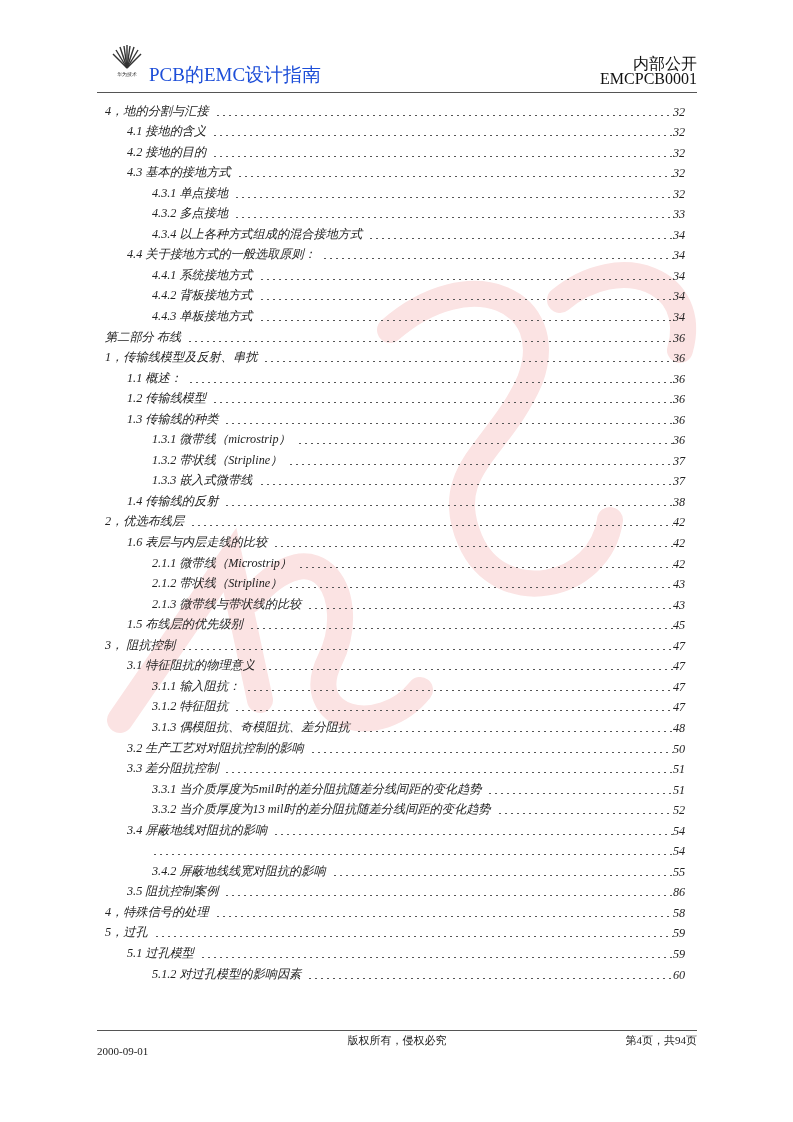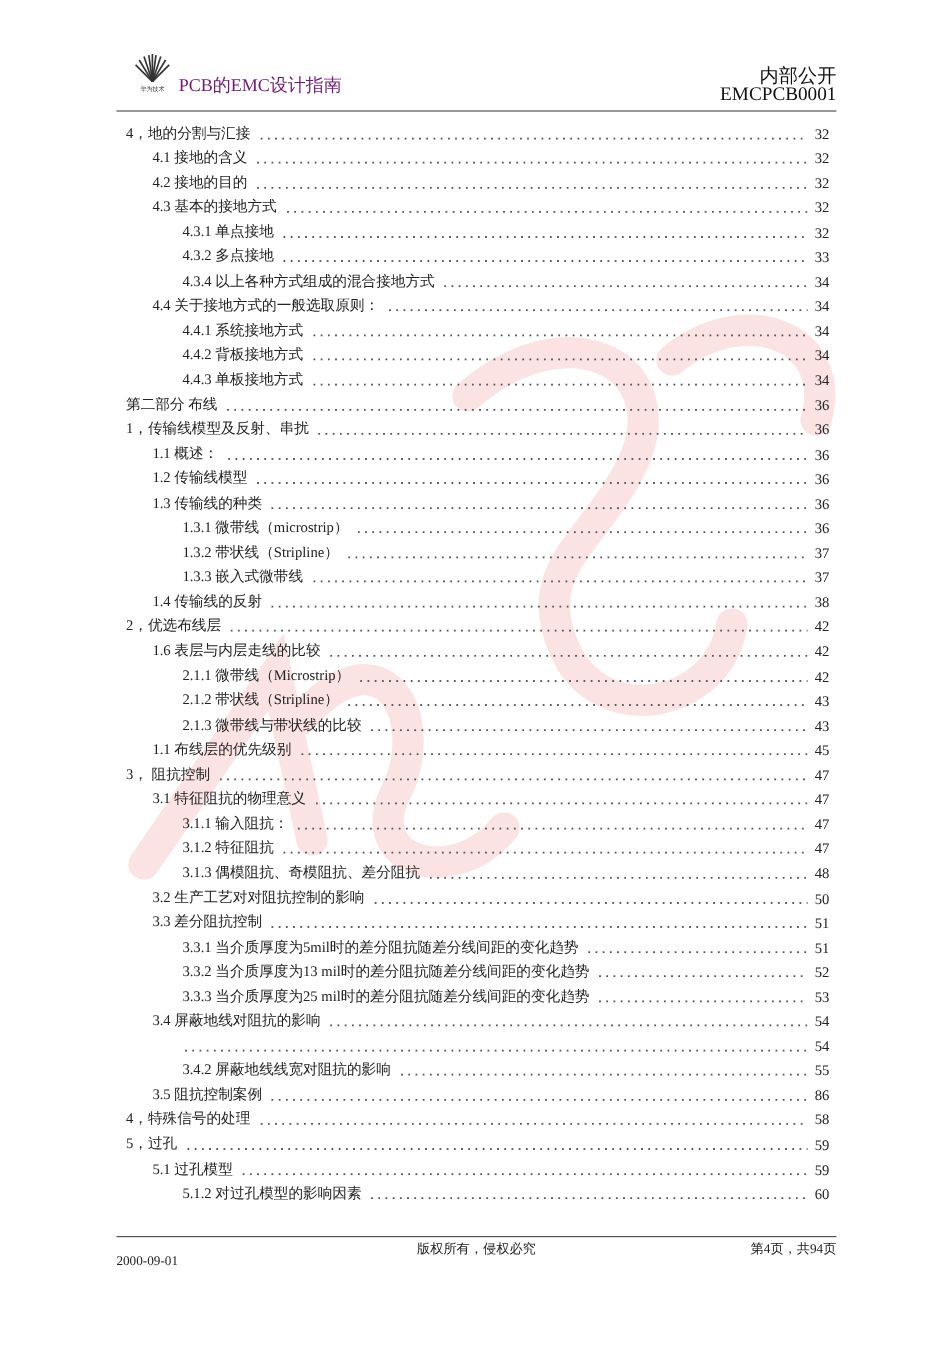"PCB的EMC设计指南" .doc-title { color: #701a75 -> #1d4ed8; font-size: 15px -> 19px }
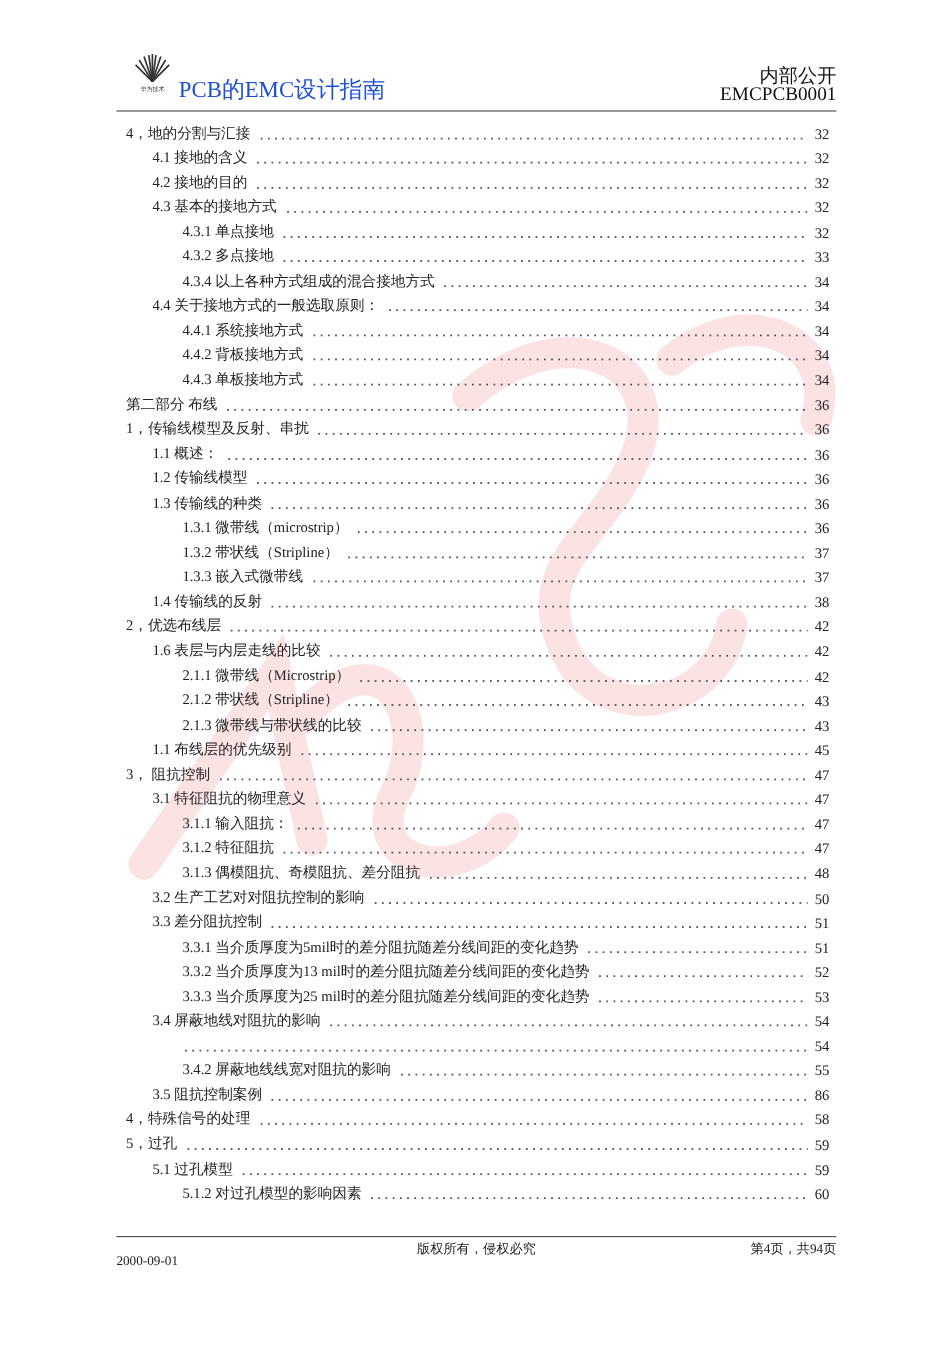"4，地的分割与汇接" .toc { font-style: none -> italic }
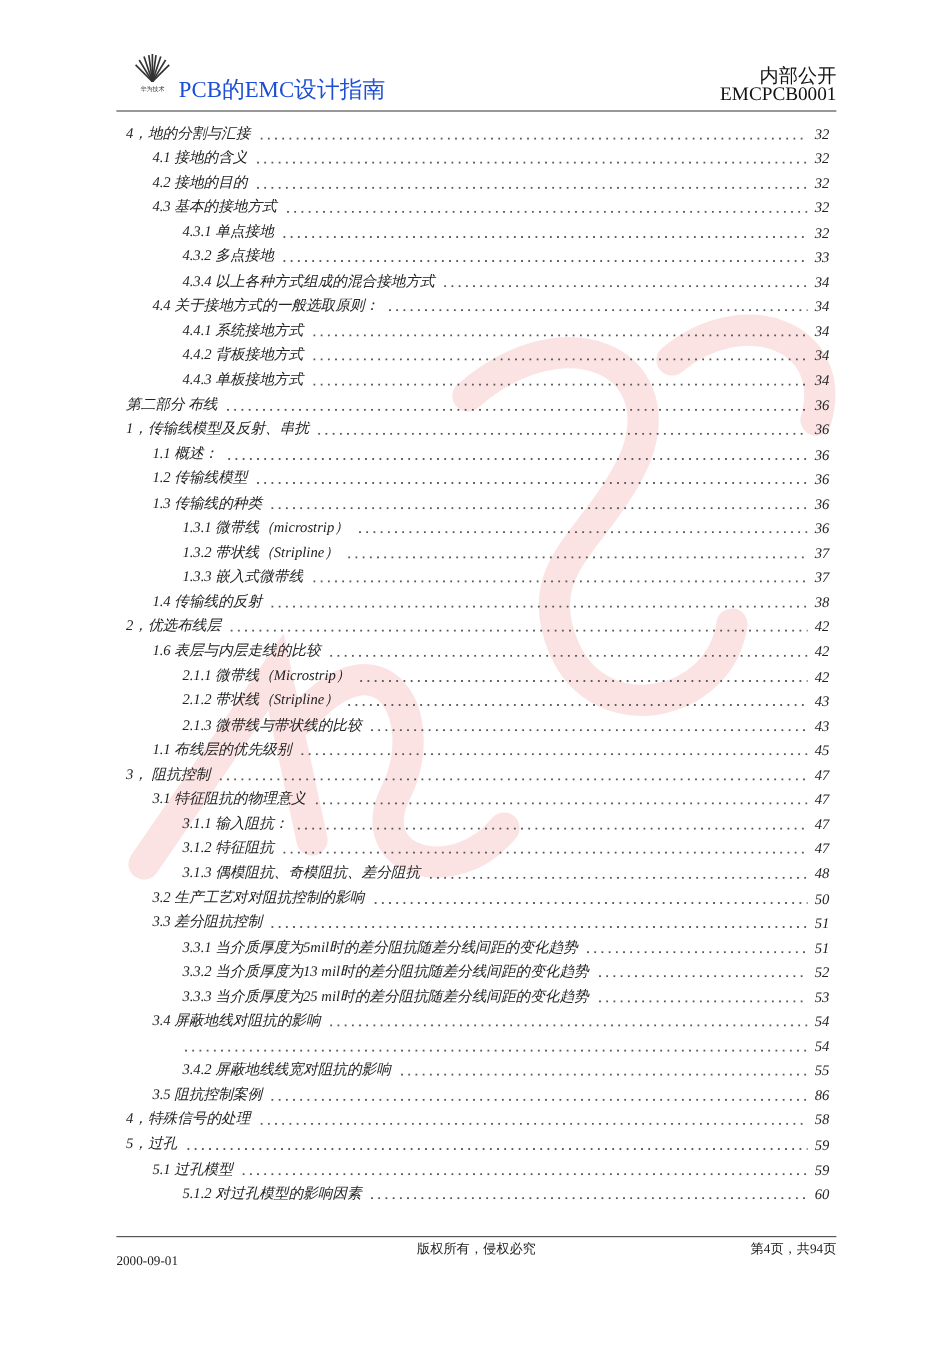"32" .row .pg { text-align: center -> left }
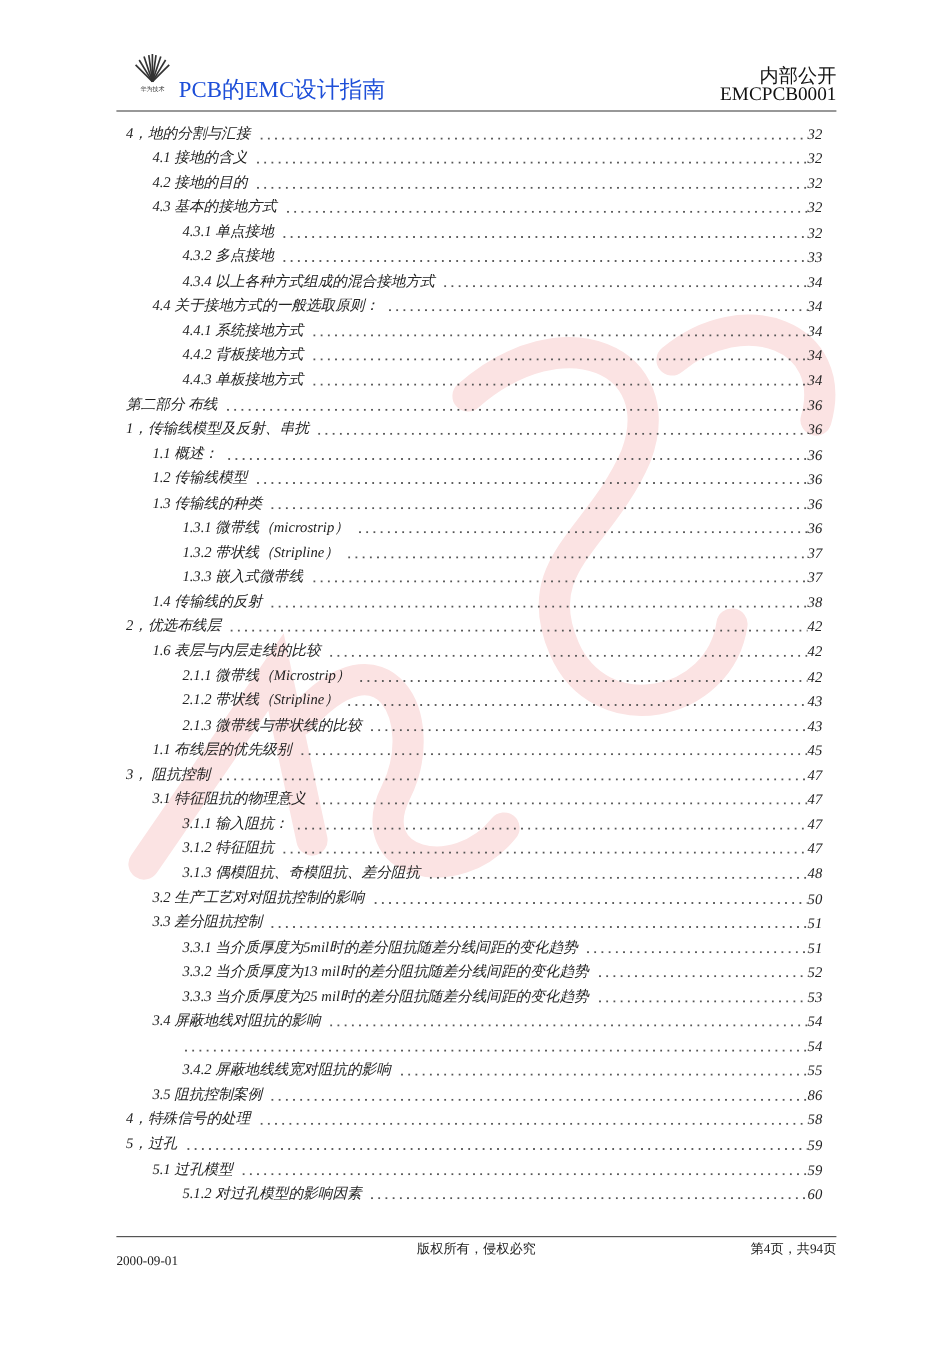"1.1 布线层的优先级别" span.label { text: 1.1 -> 1.5 }
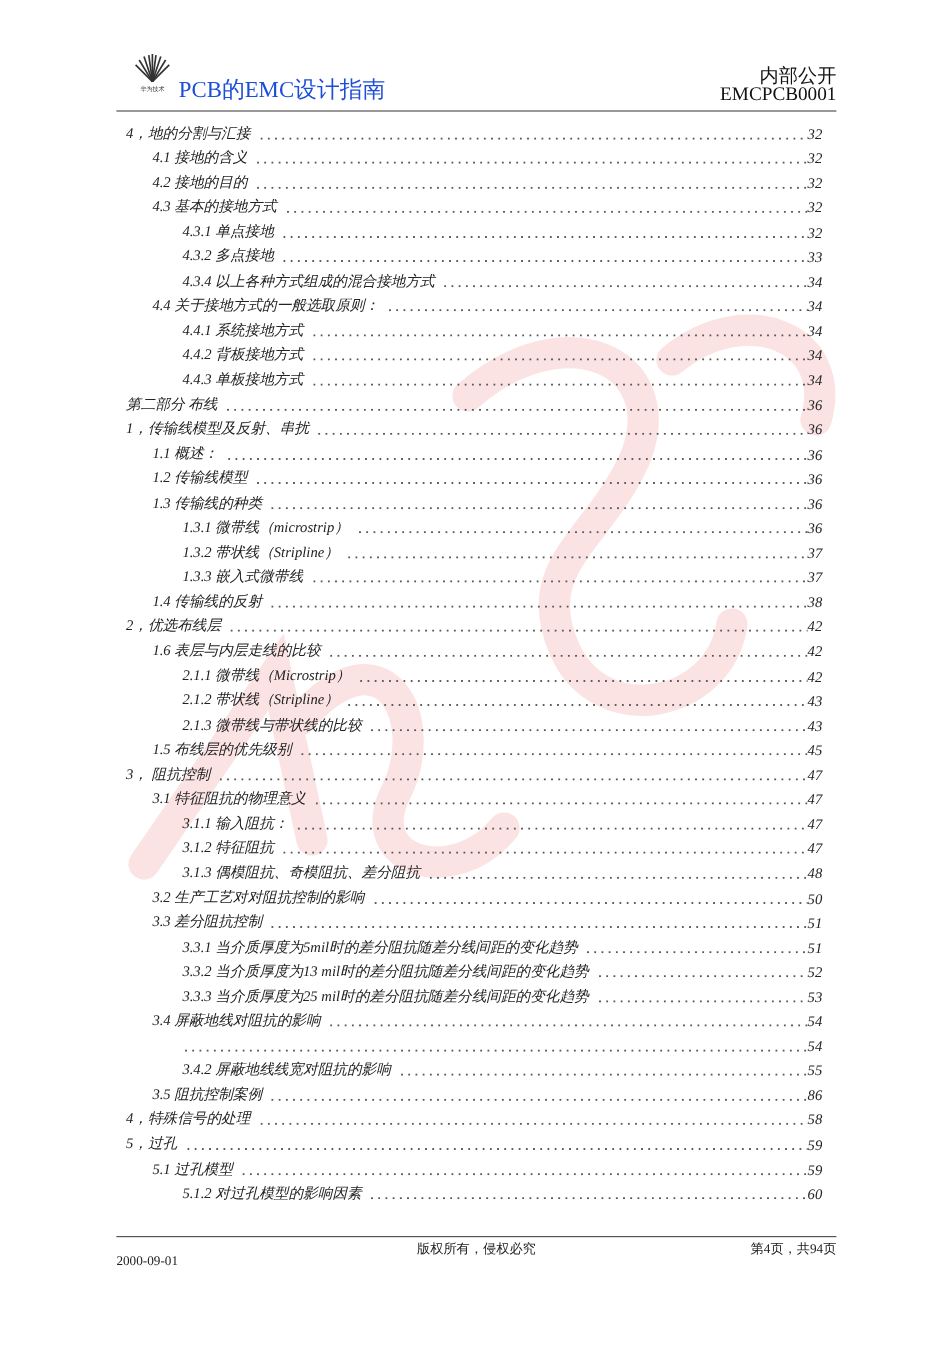"3.3.3 当介质厚度为25 mil时的差分阻抗随差分线间距的变化趋势" div.row { html: <div> <span>3.3.3 当介质厚度为25 mil时的差分阻抗随差分线间距的变化趋势</span> <span></span> <span>53</span> </div> -> none }
